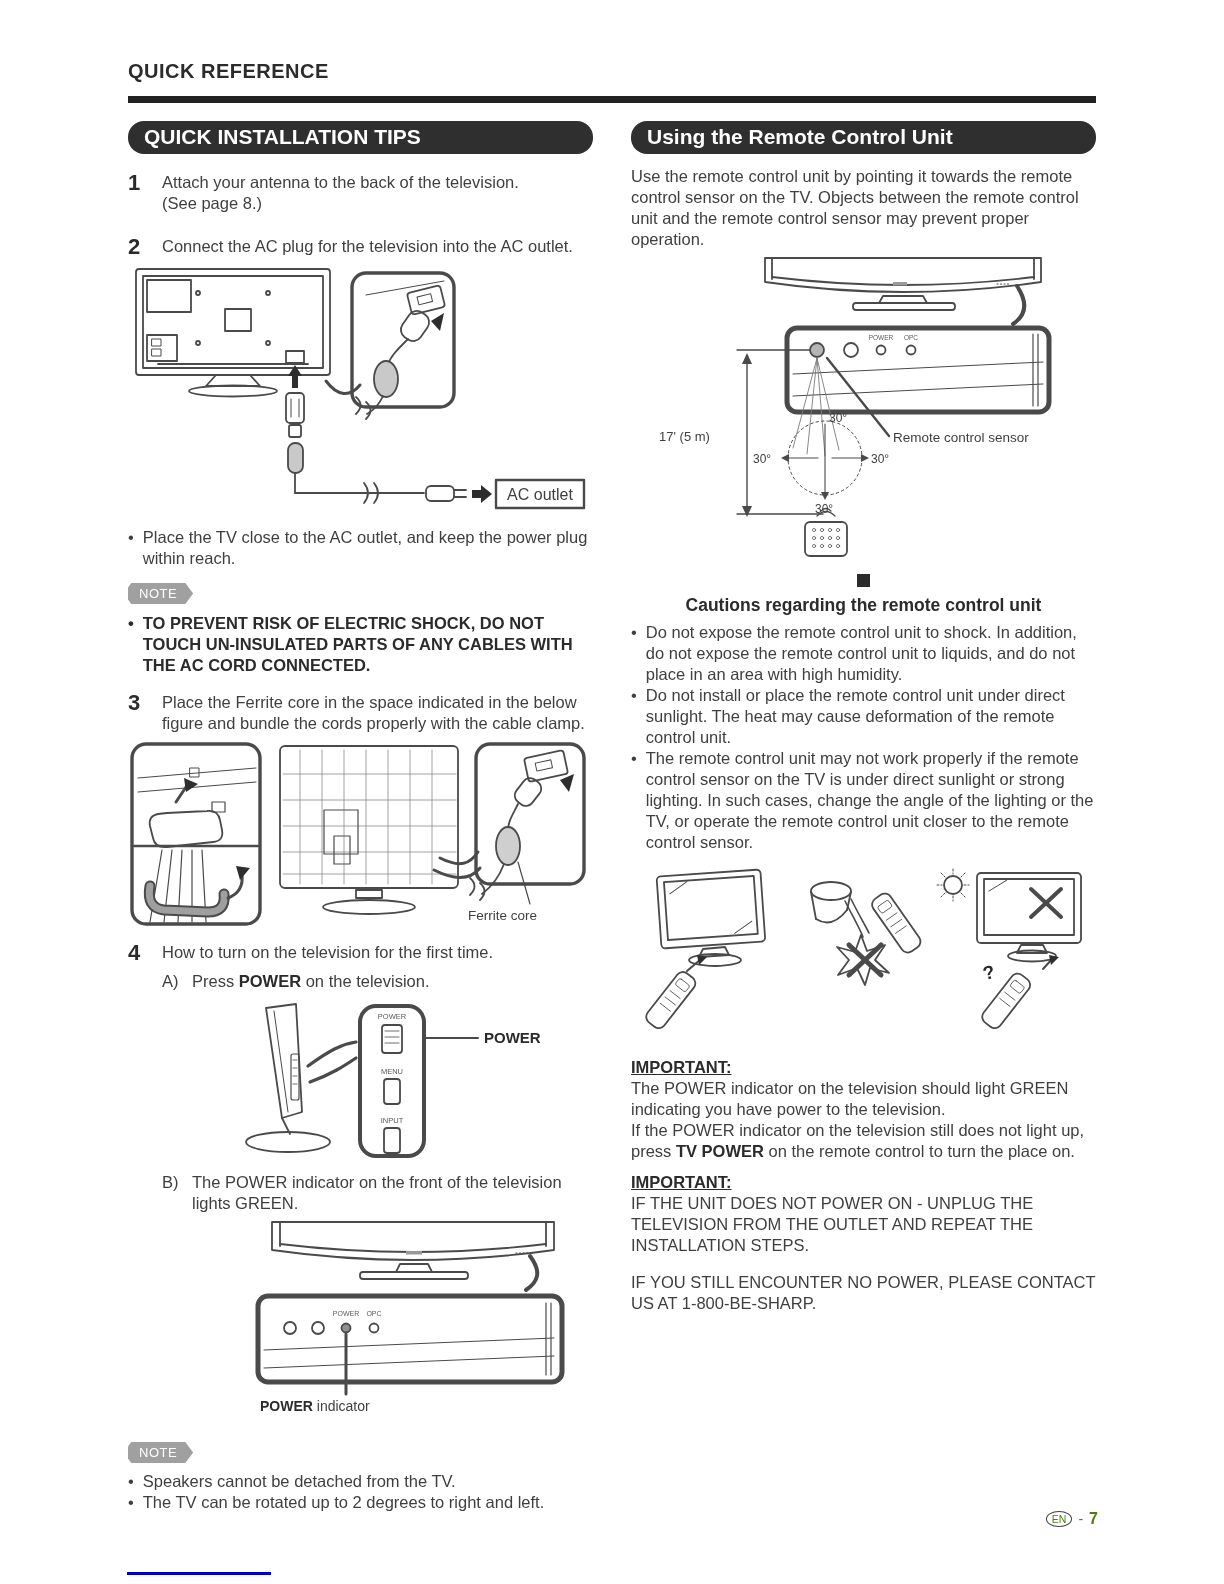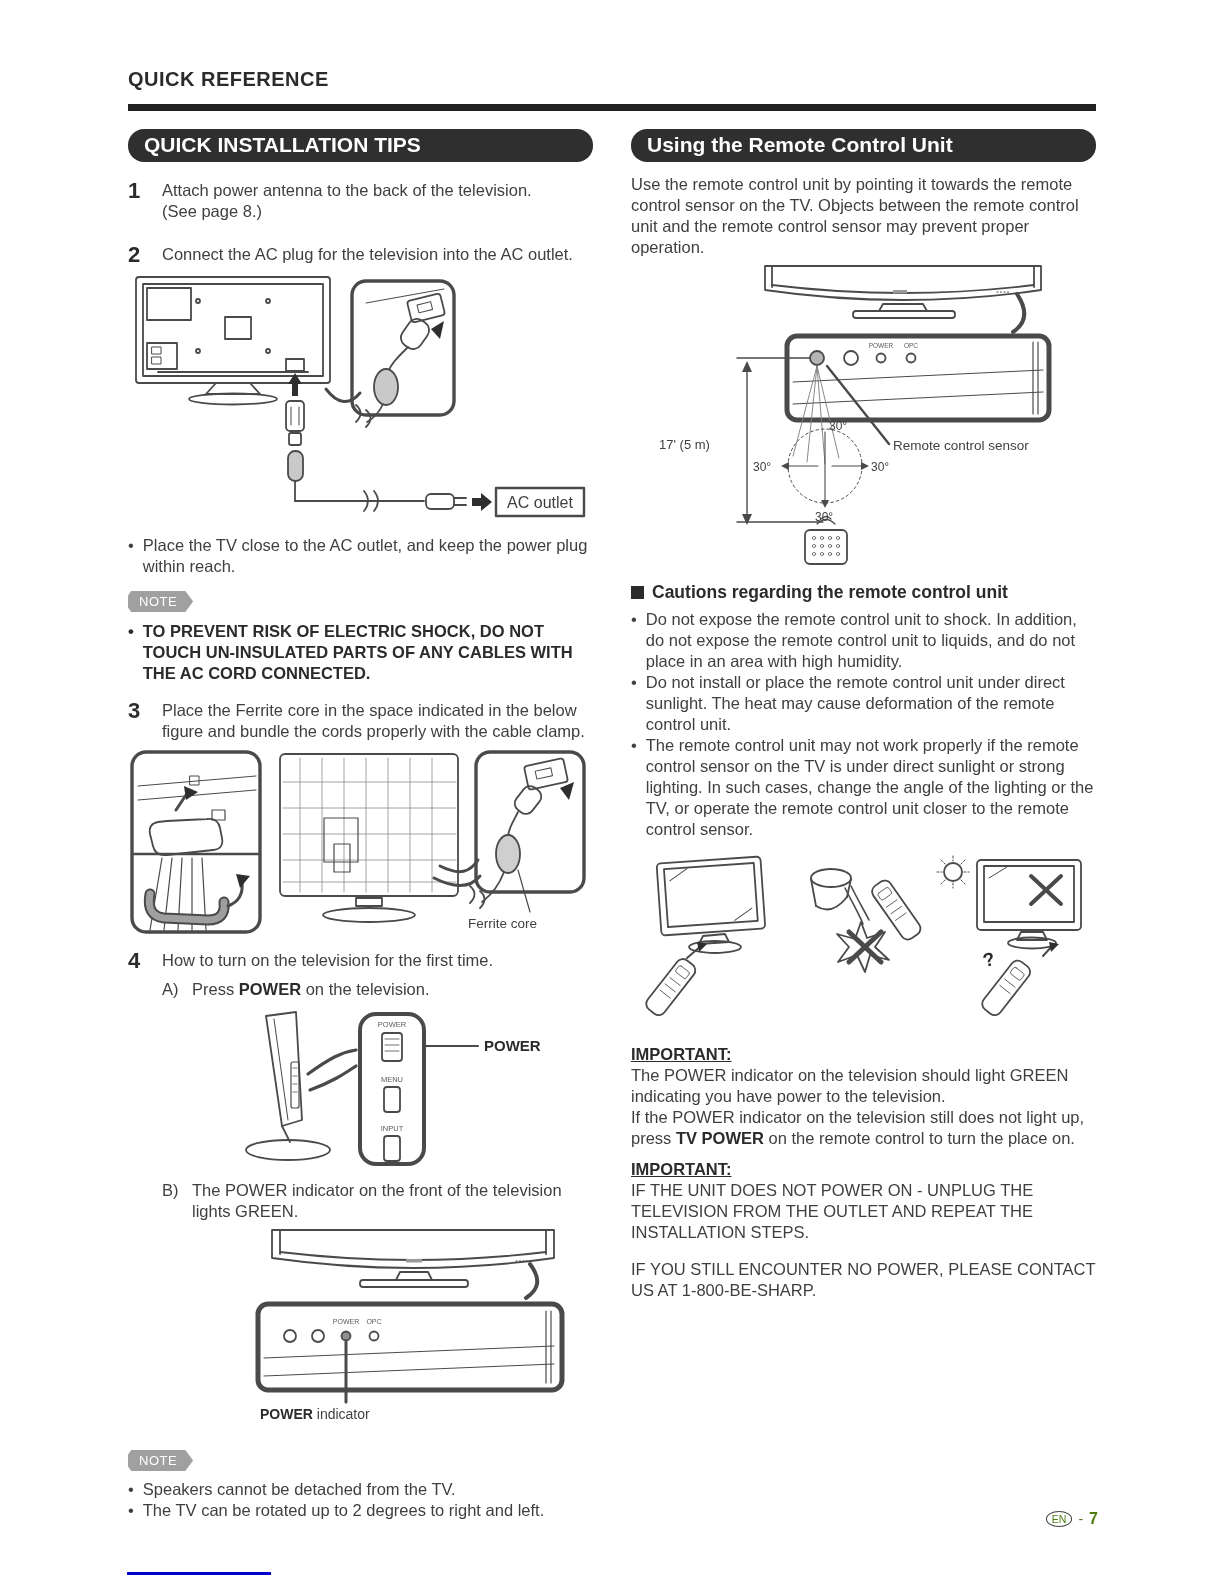"QUICK REFERENCE" .content { top: 68px -> 60px }
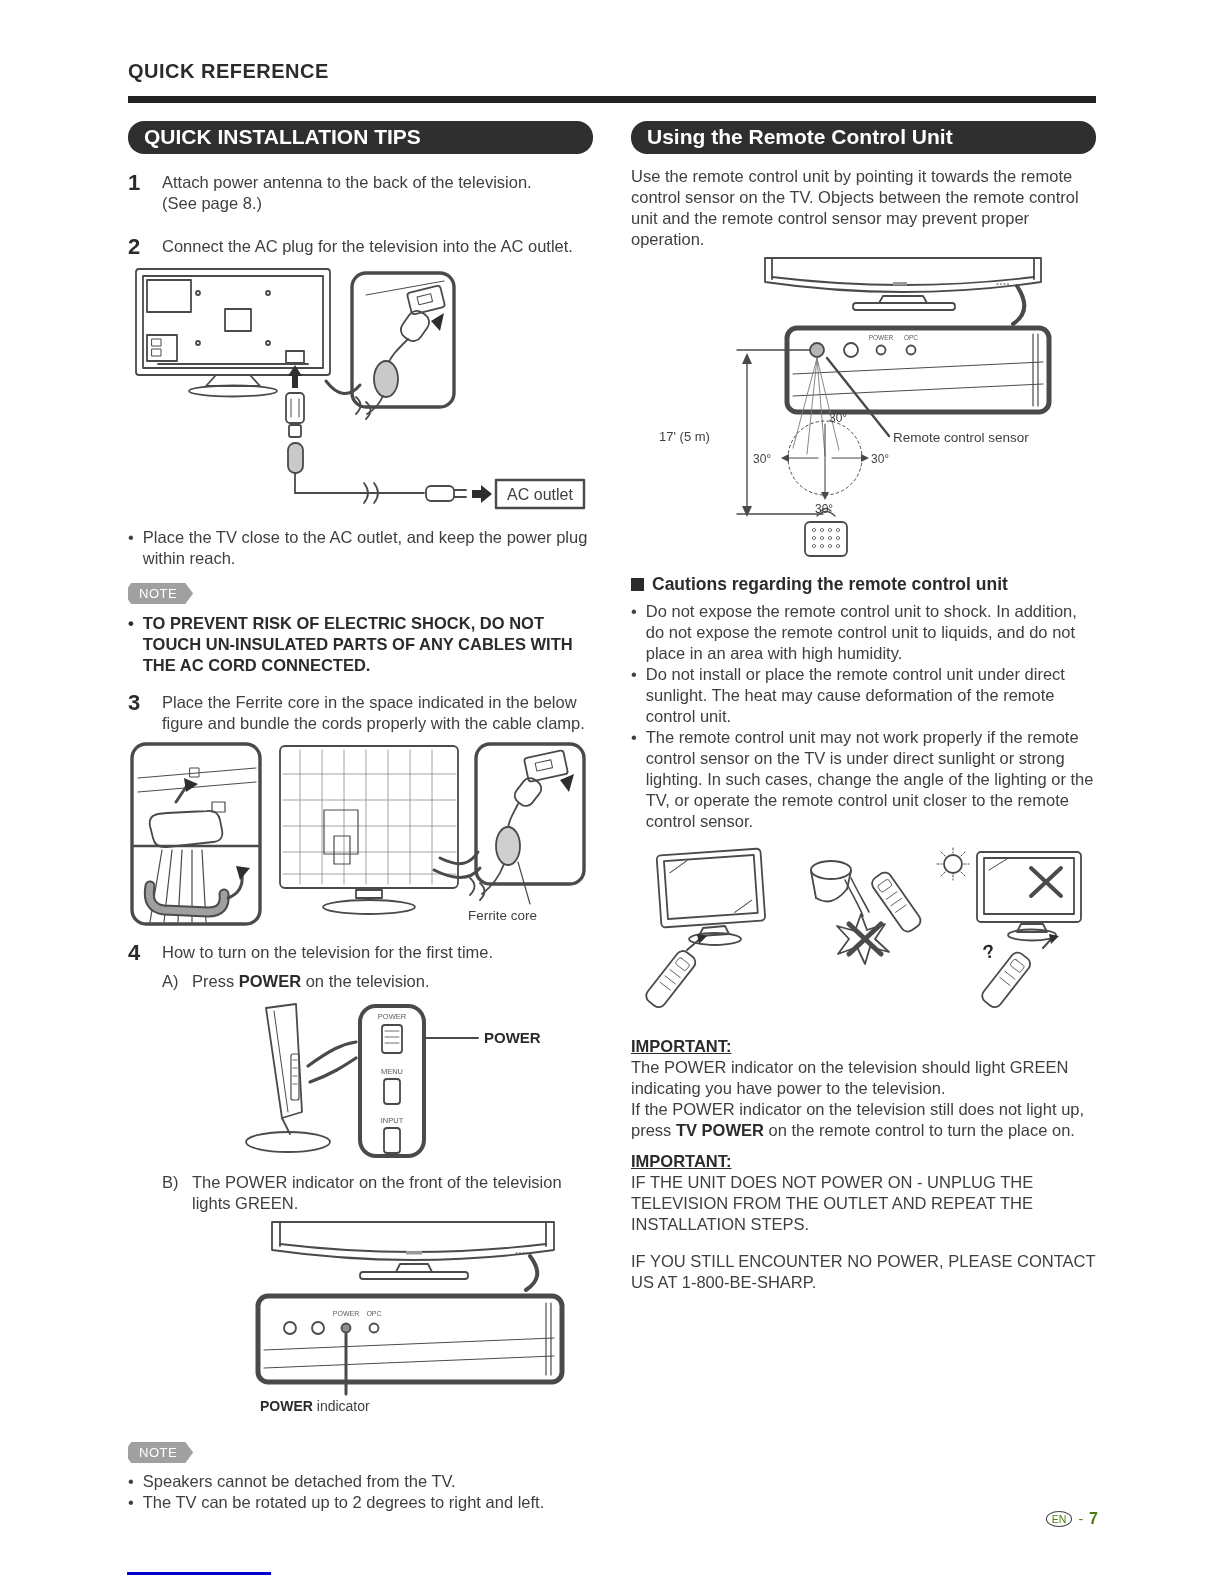"Attach power antenna to the" span { text: power -> your }
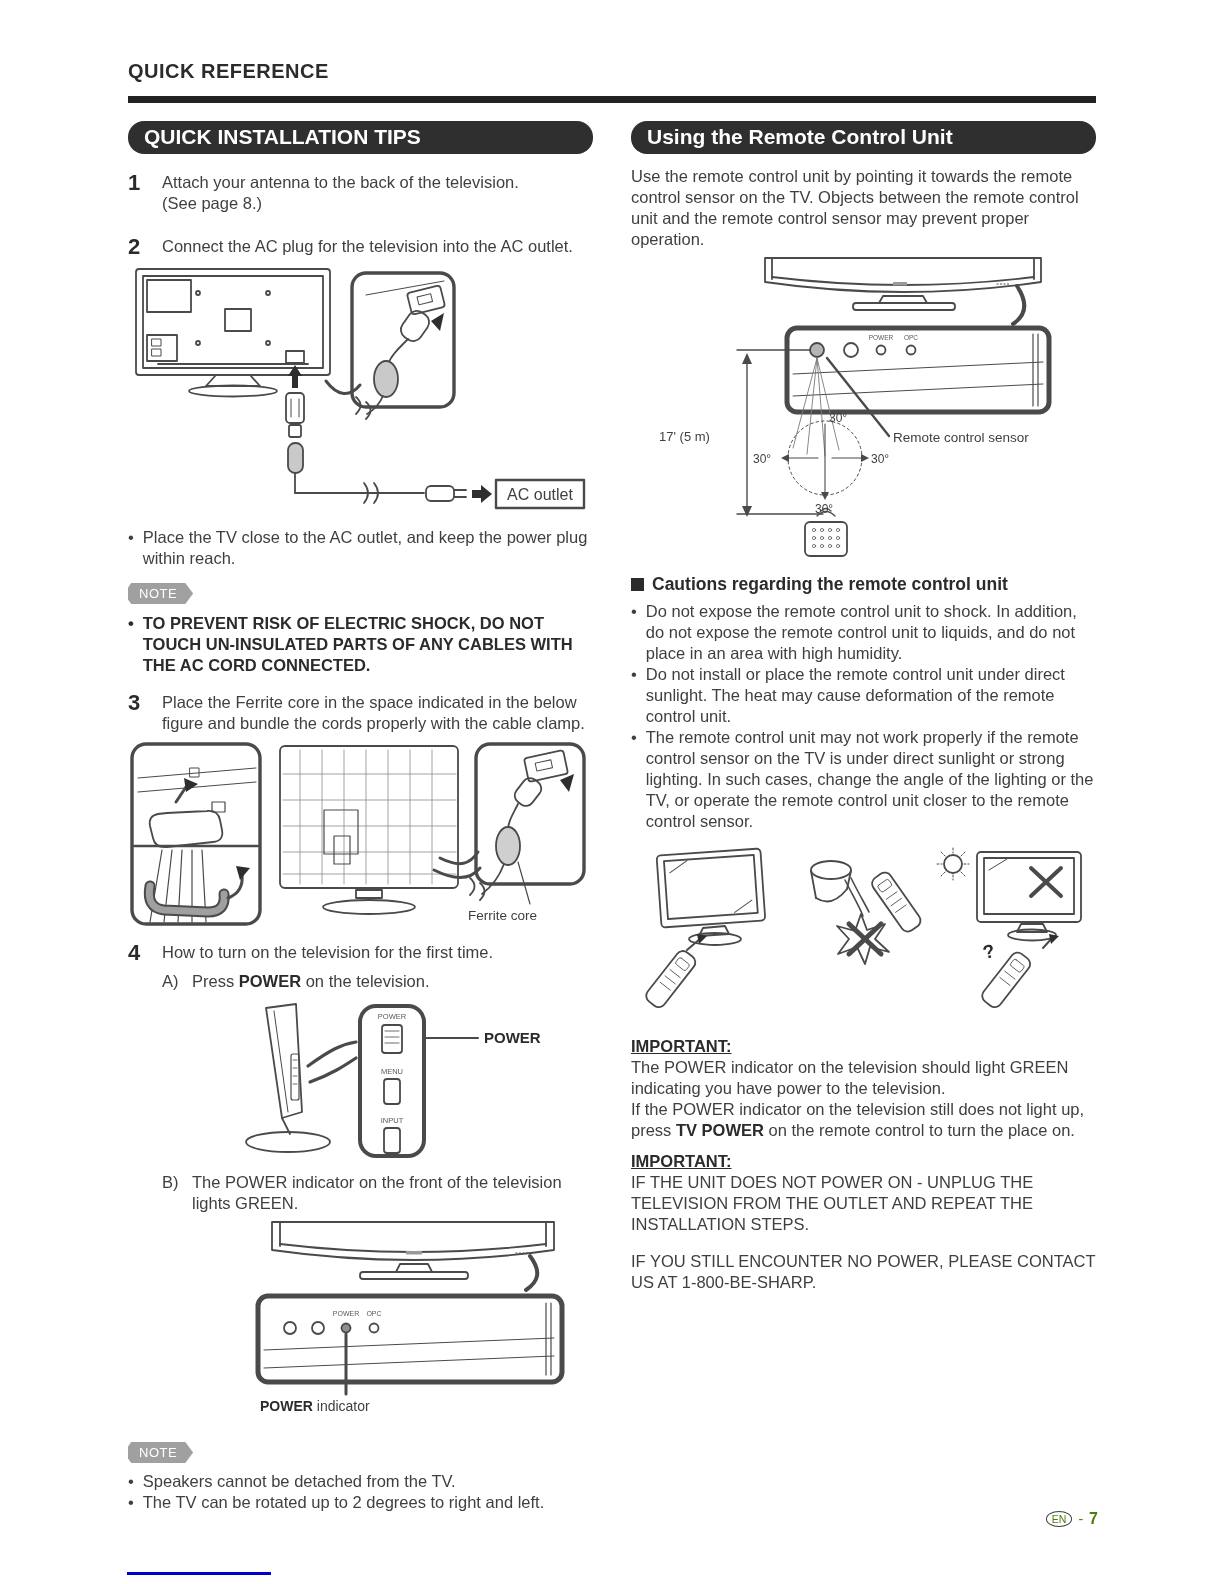"Cautions regarding the remote control" div.caut-head { flex-direction: none -> column }
